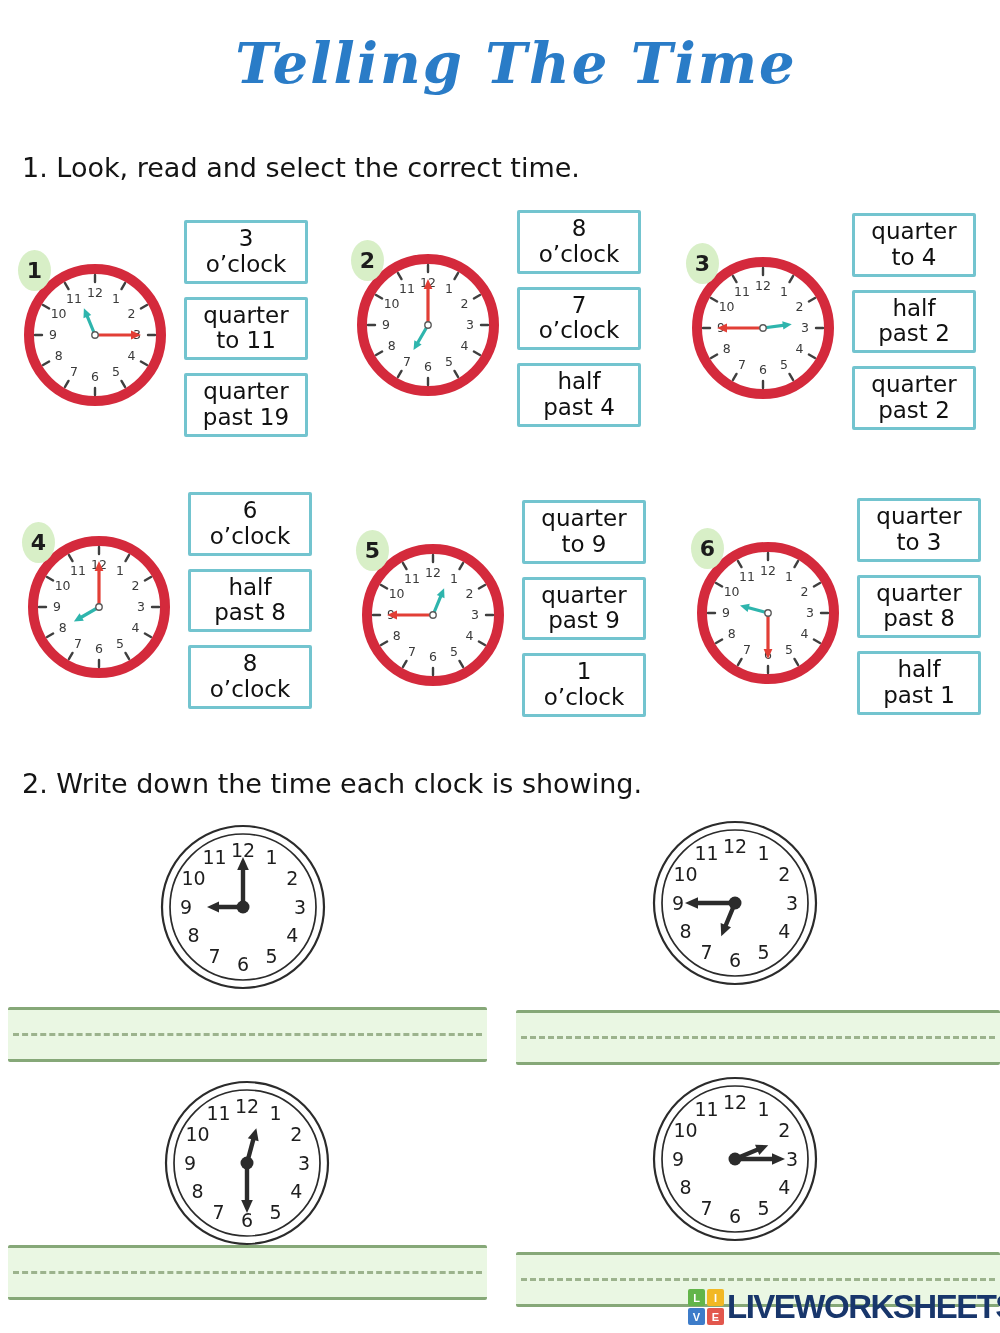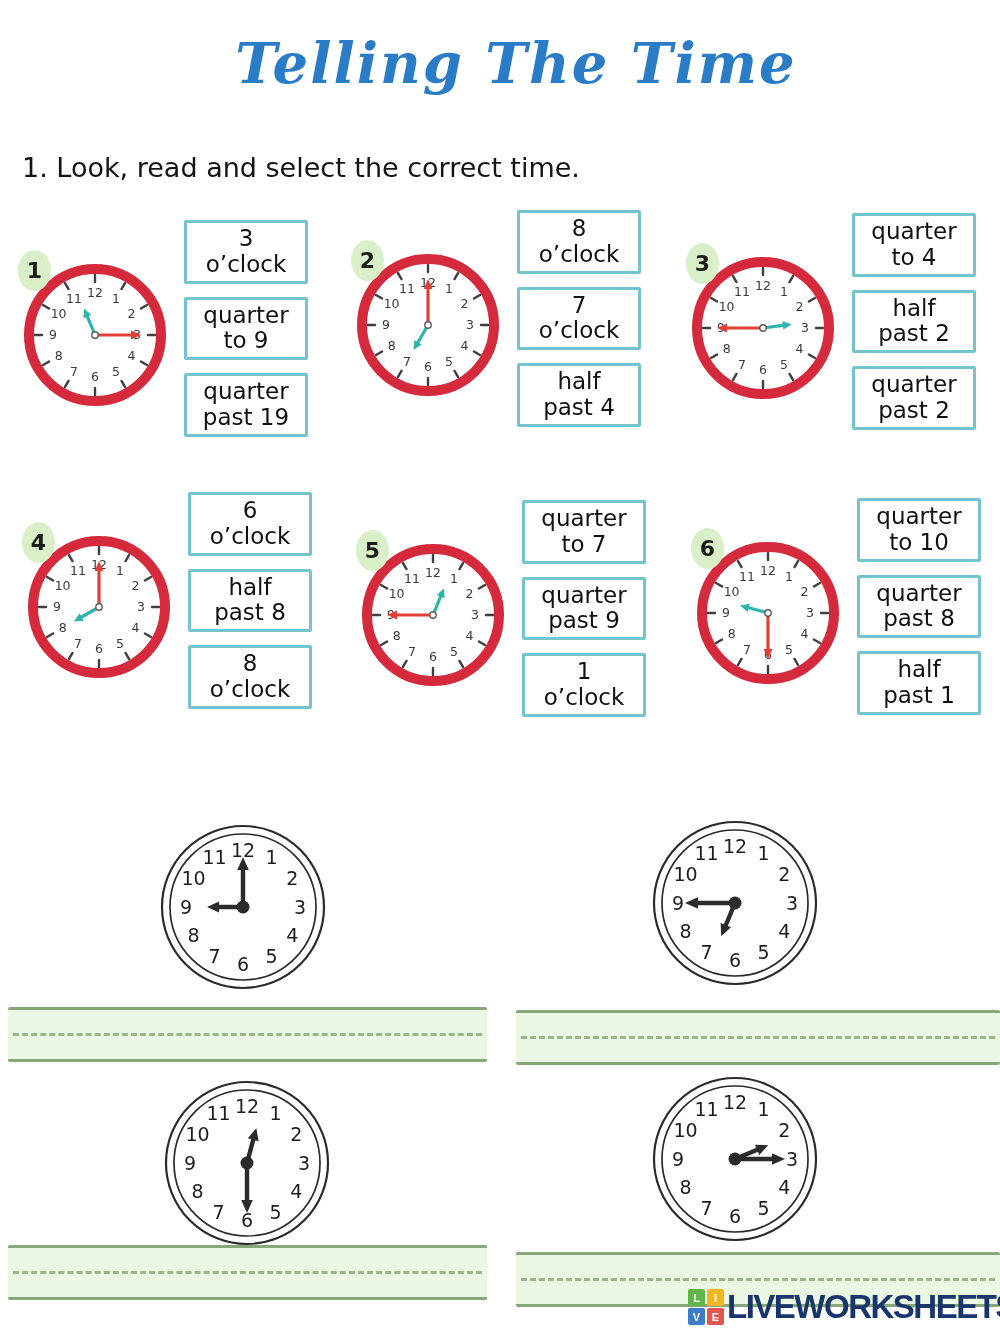"to 9" span { text: 9 -> 11 }
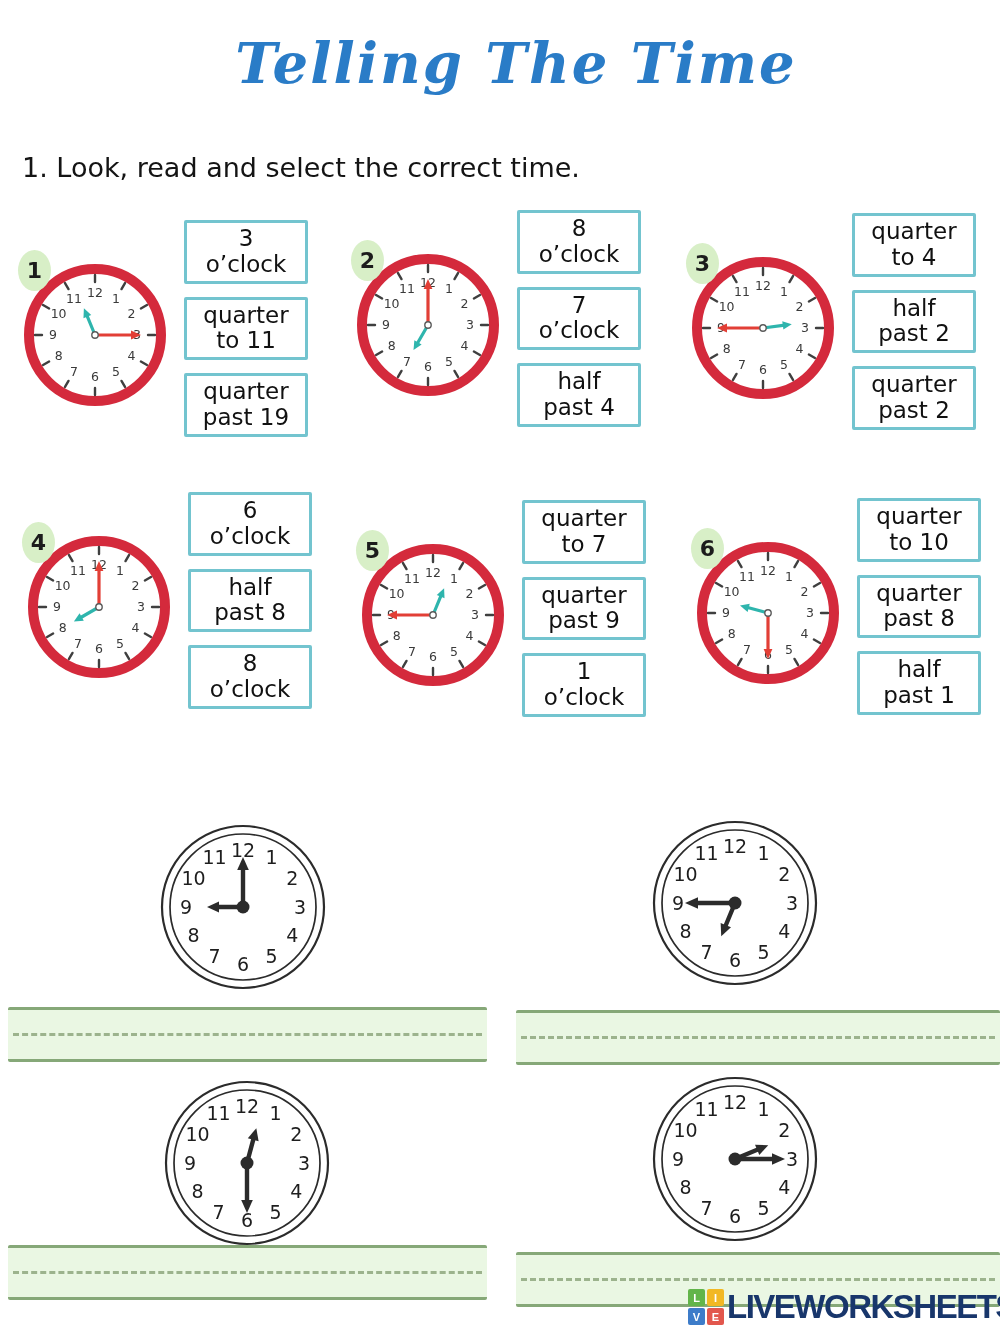"to 7" span { text: 7 -> 9 }
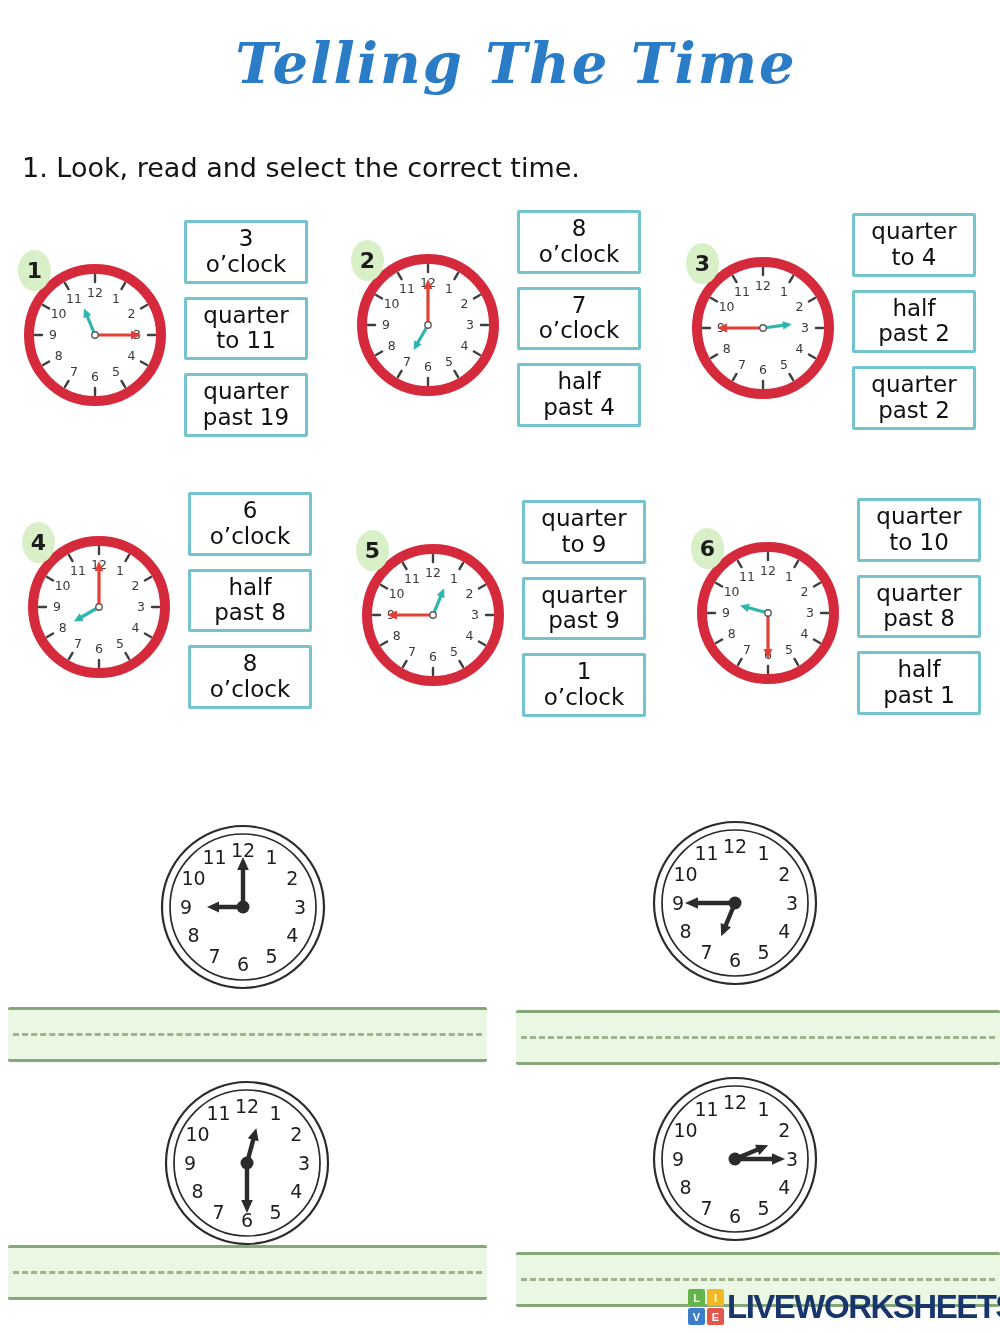"to 10" span { text: 10 -> 3 }
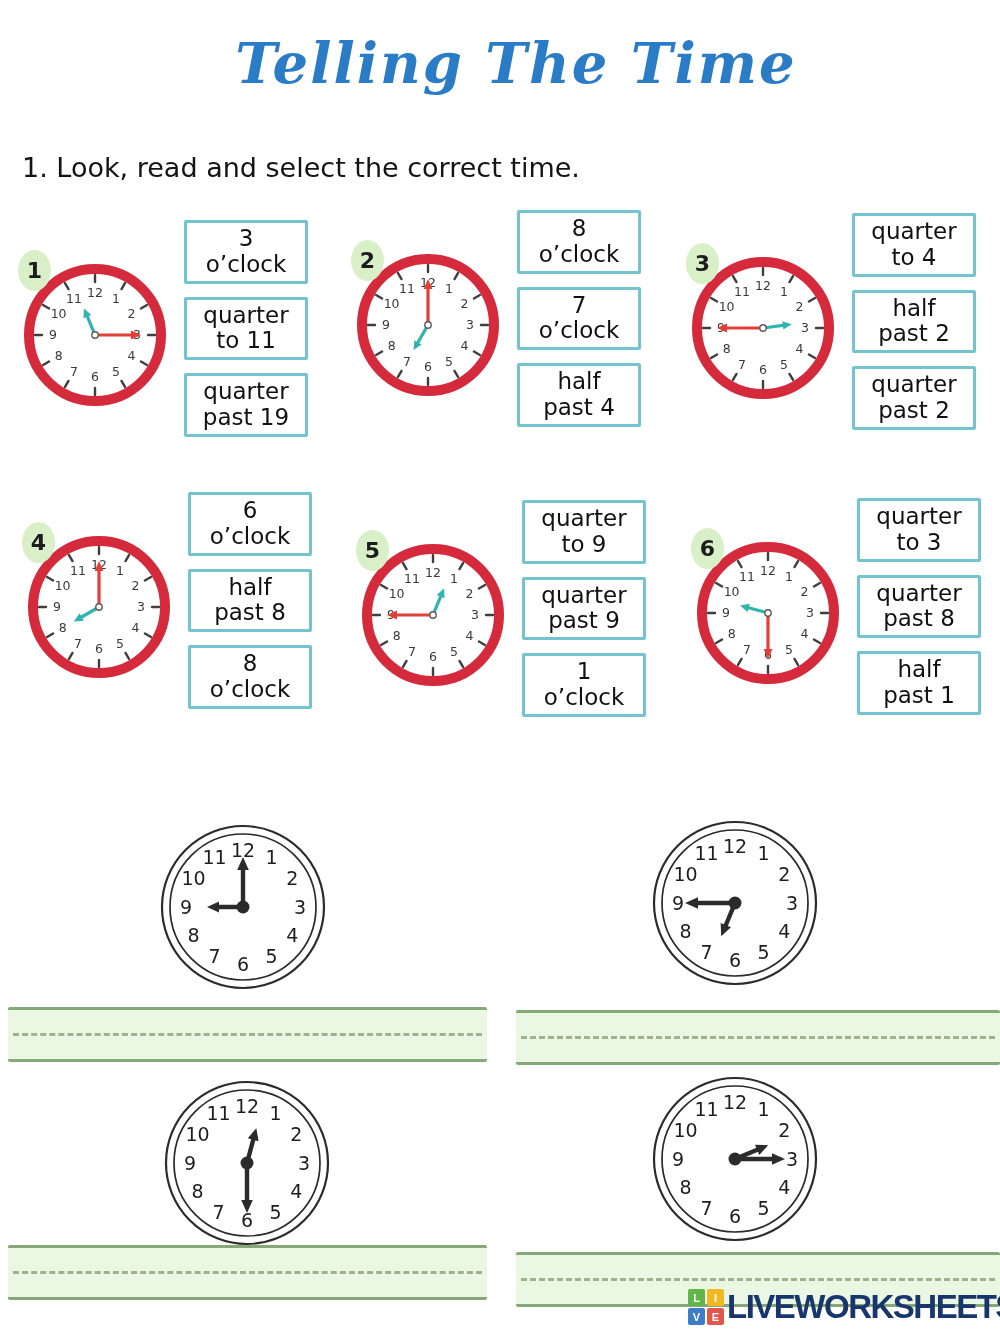"2. Write down the time" div.heading { html: none -> <div>2. Write down the time each clock is showing.</div> }
